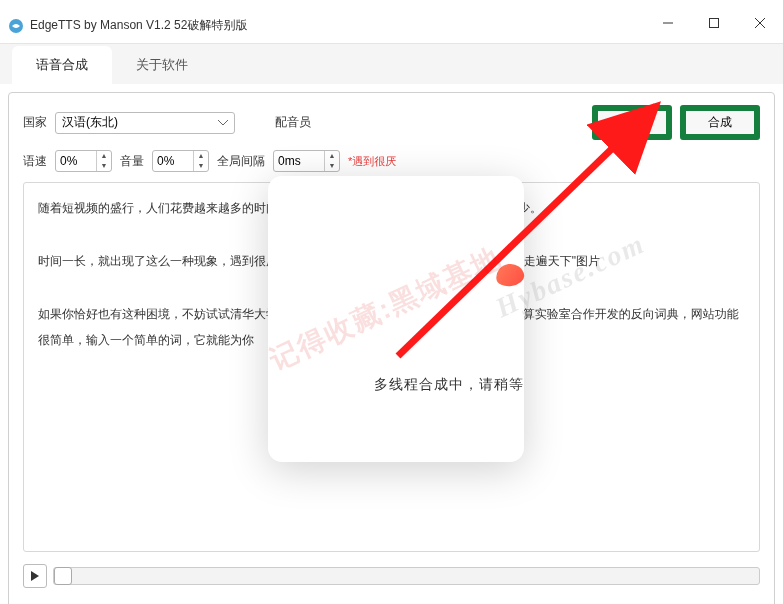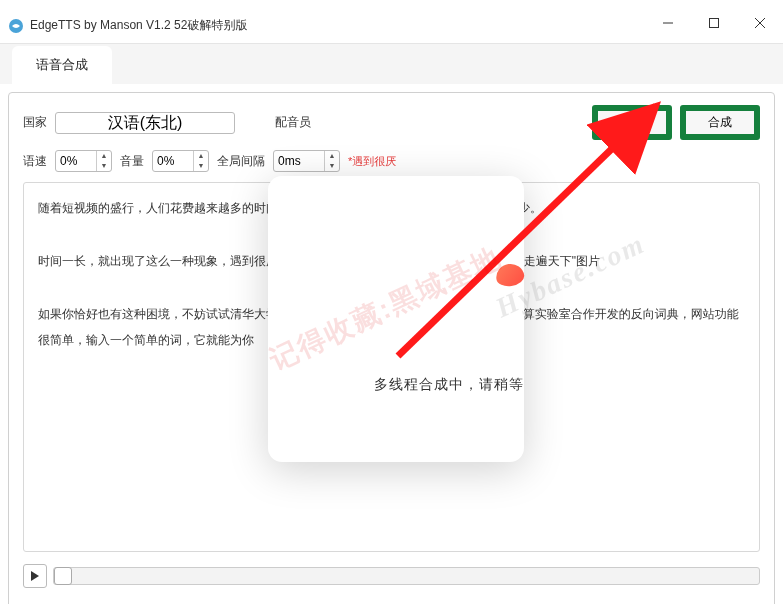"关于软件" div.tab { html: none -> <div>关于软件</div> }
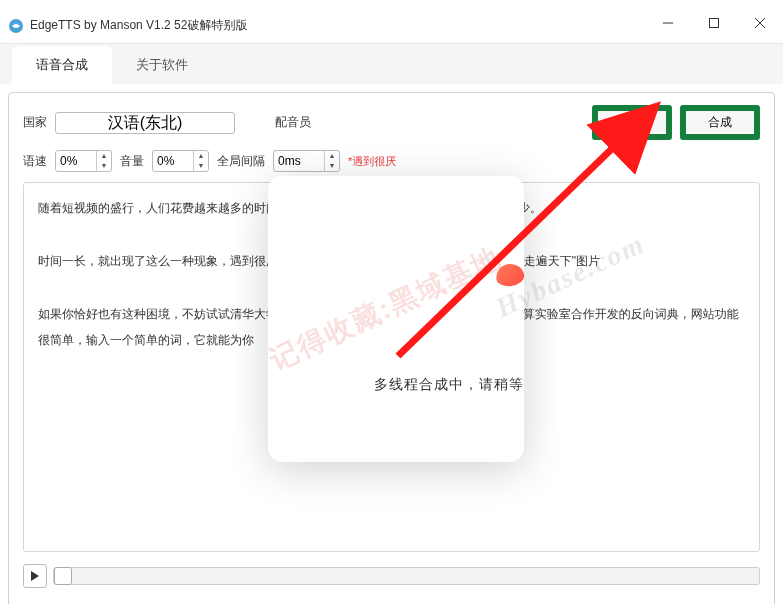"汉语(东北)" .select { flex-direction: column -> none; font-size: 16px -> 12px }
